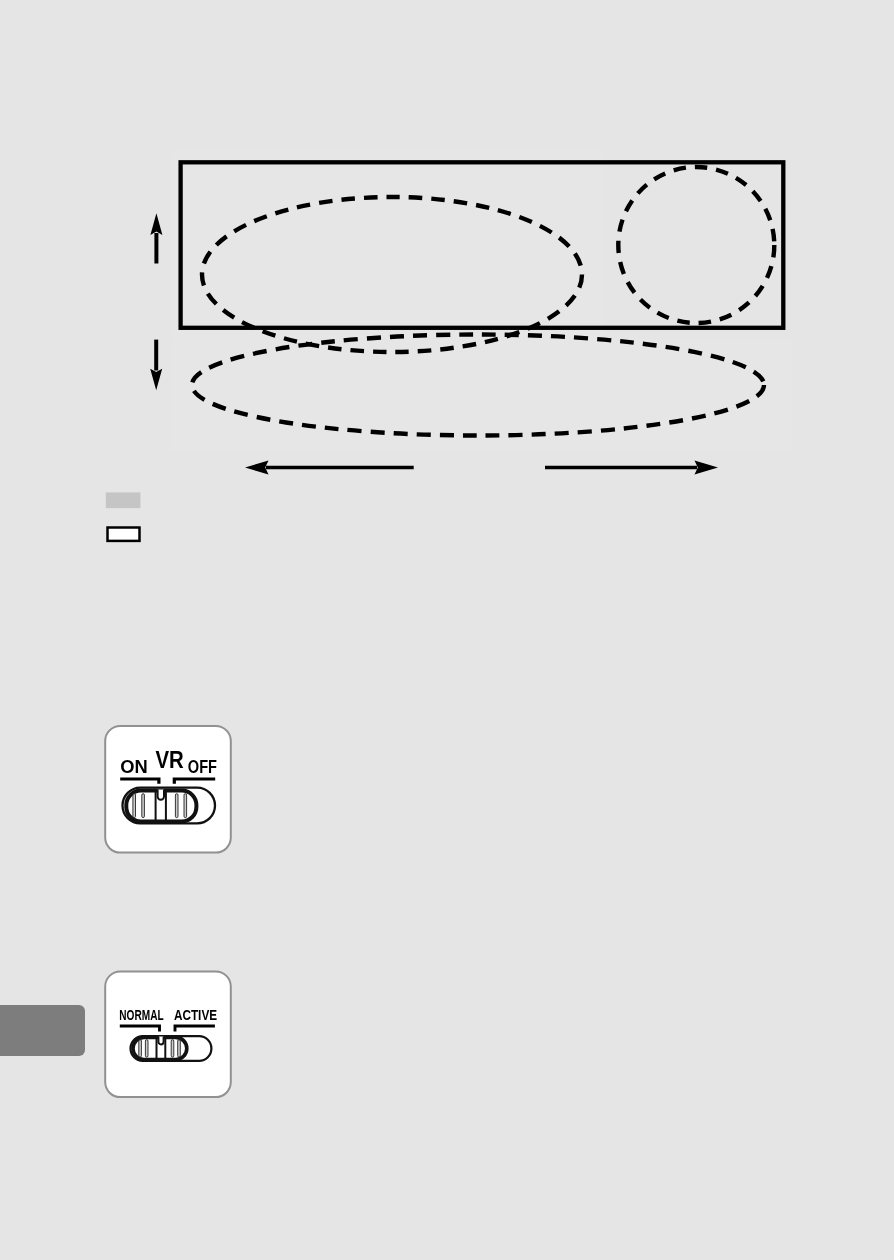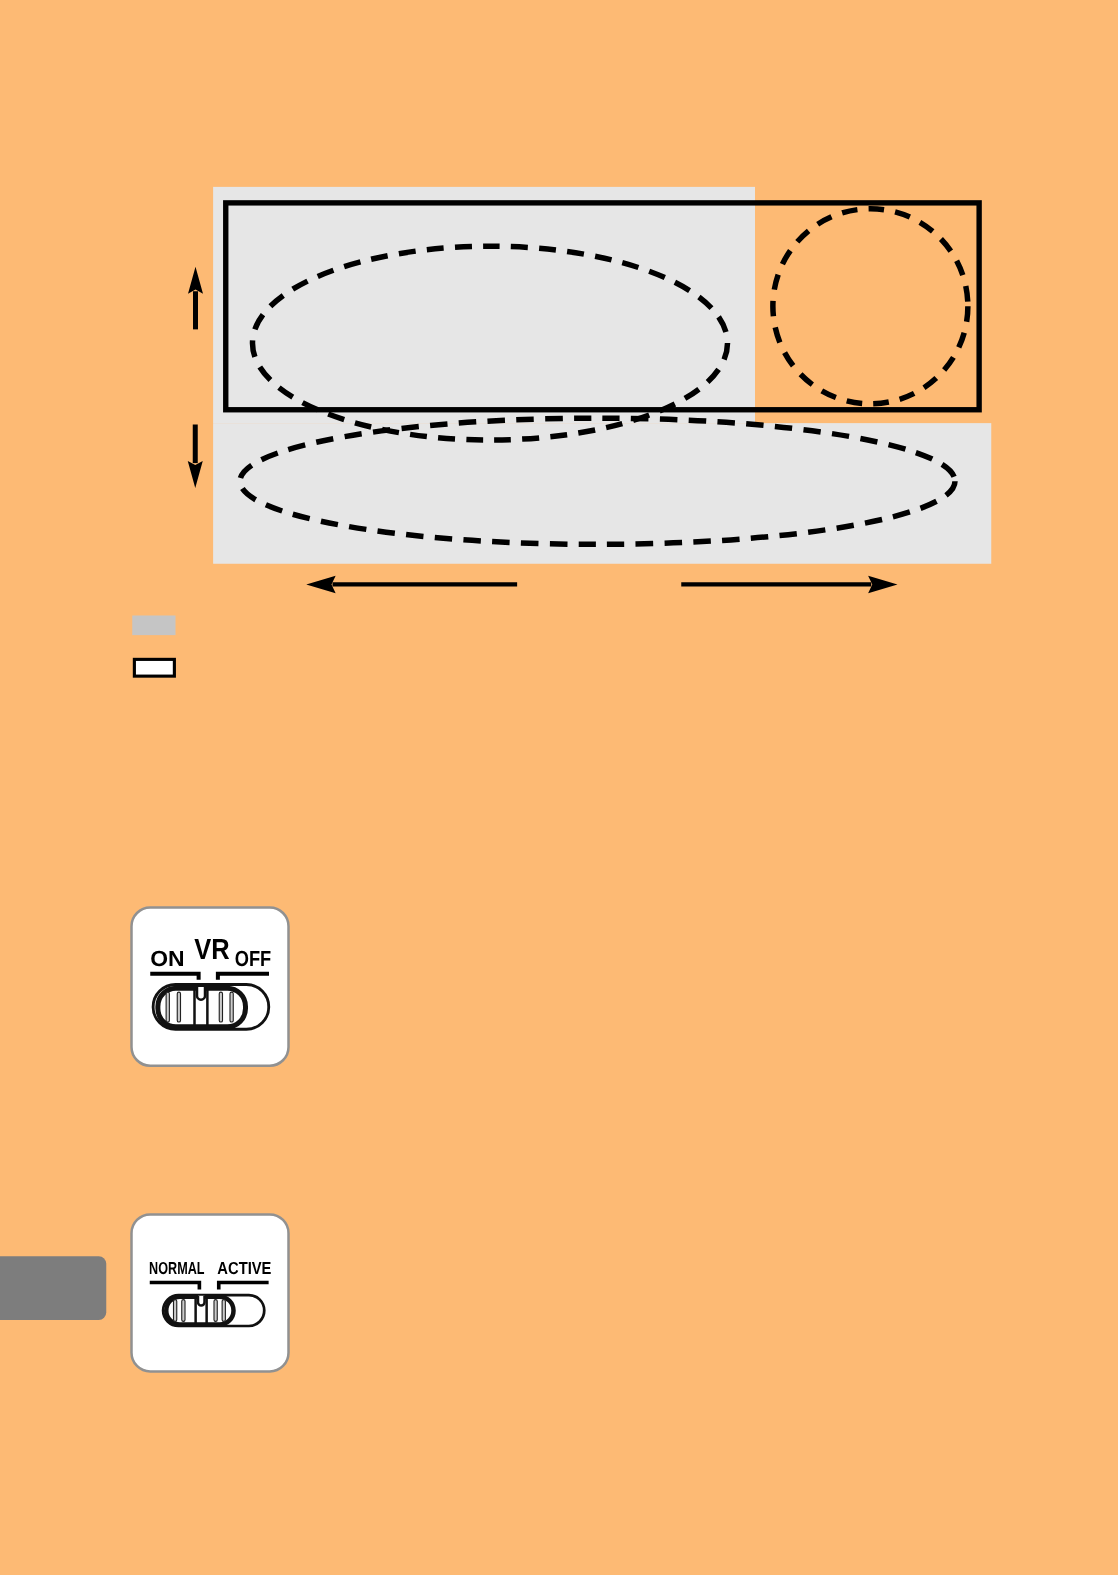"ON" .page { background: #fdba74 -> #e5e5e5 }
